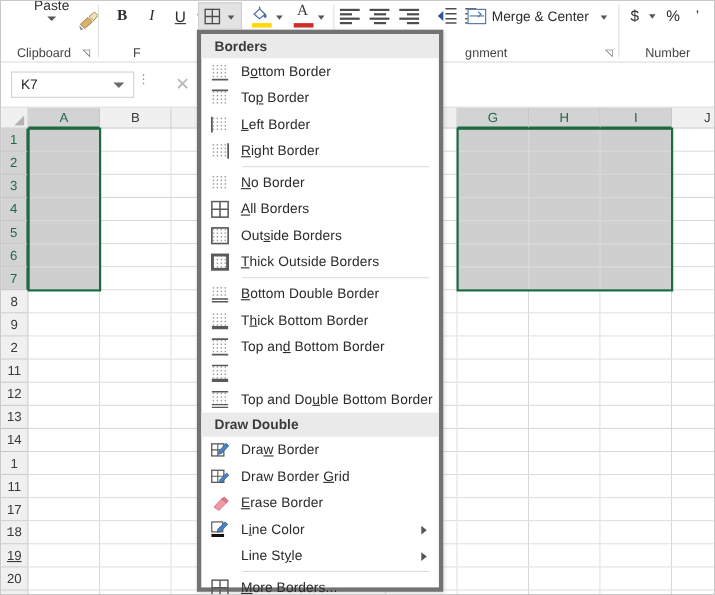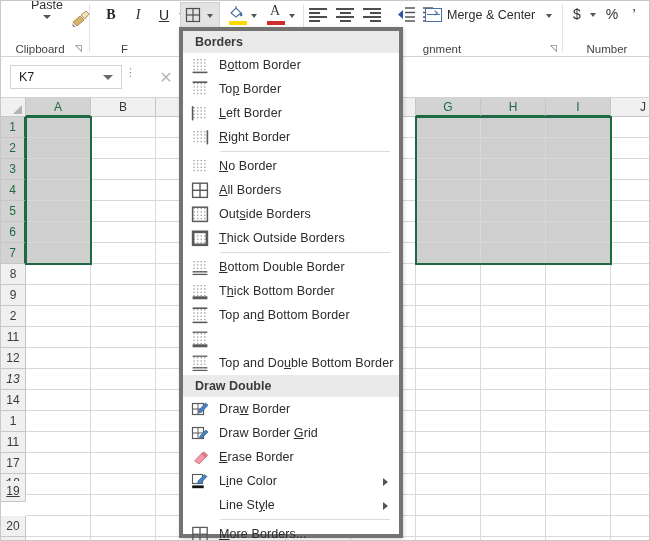"13" div.rowhead { font-style: italic -> none }
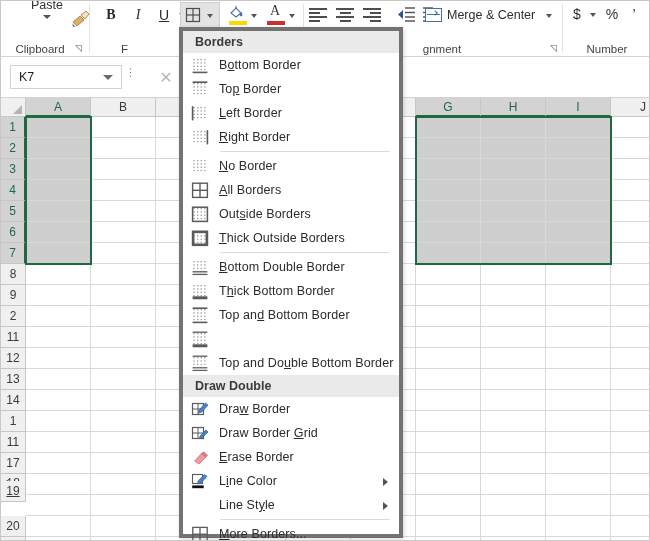"19" div.rowhead { top: 364px -> 378px }
